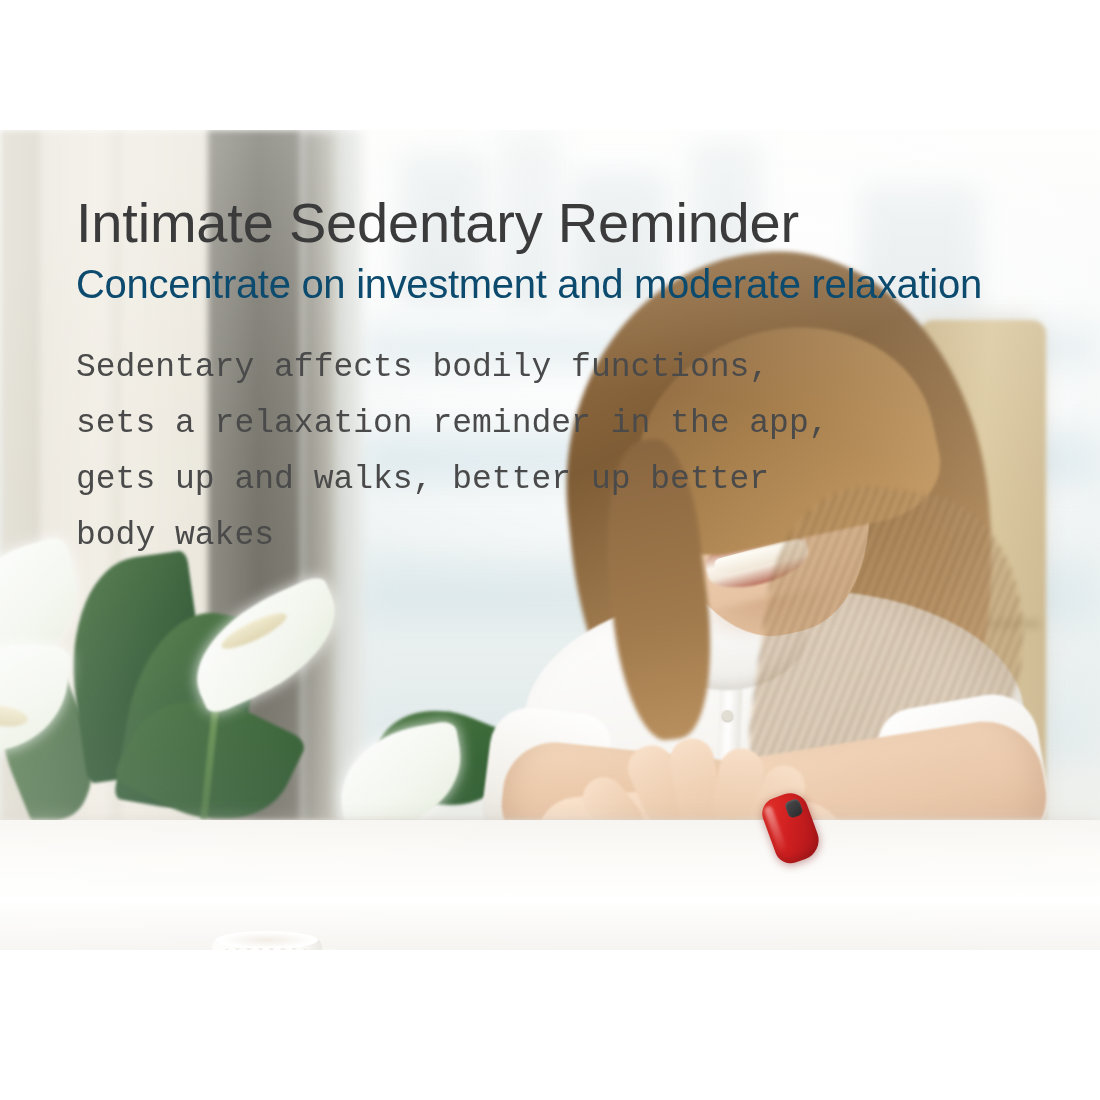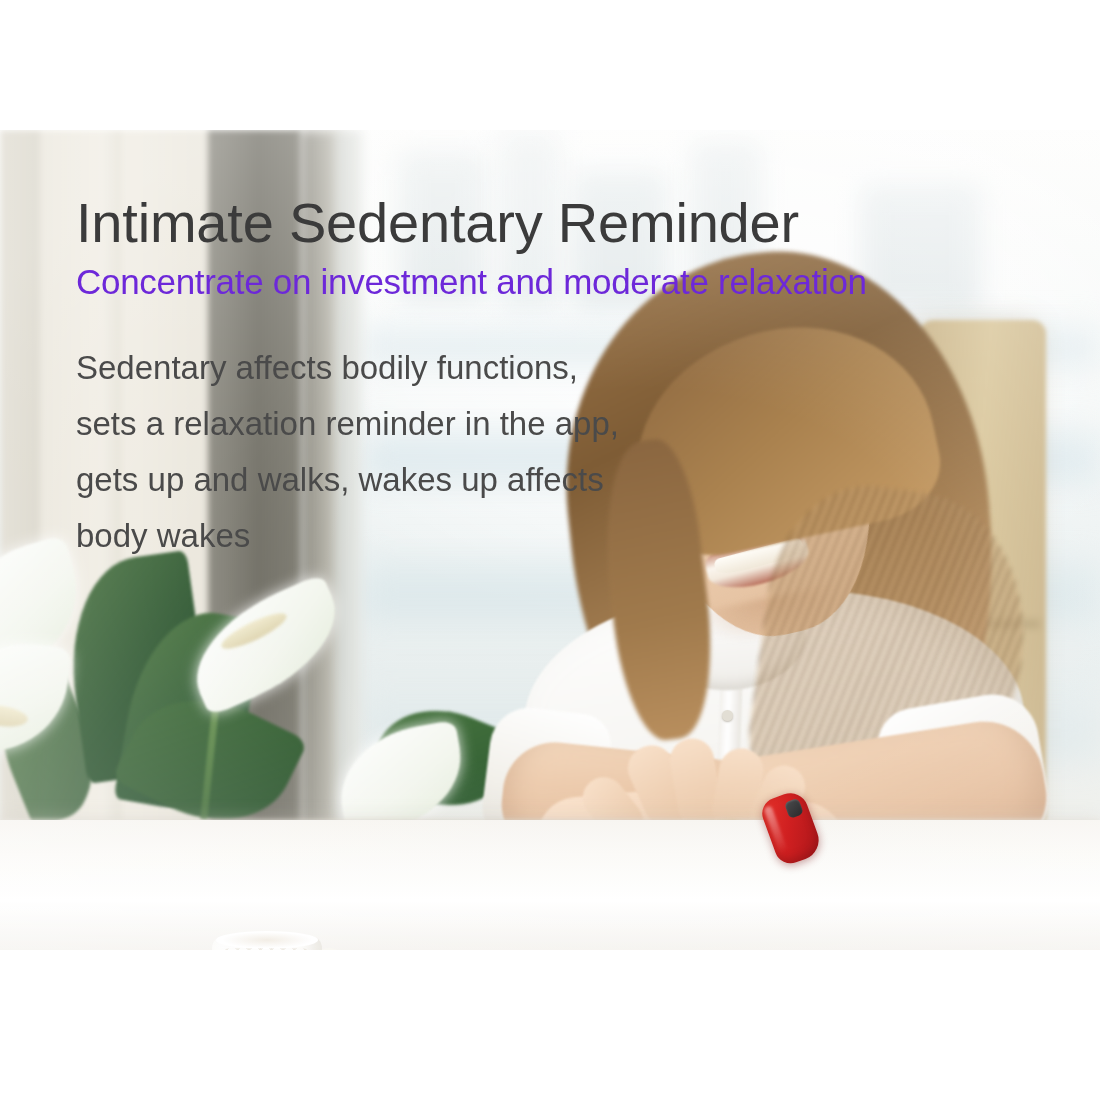"Concentrate on investment and moderate" #subheadline { color: #6d28d9 -> #0c4a6e; font-size: 35px -> 40px }
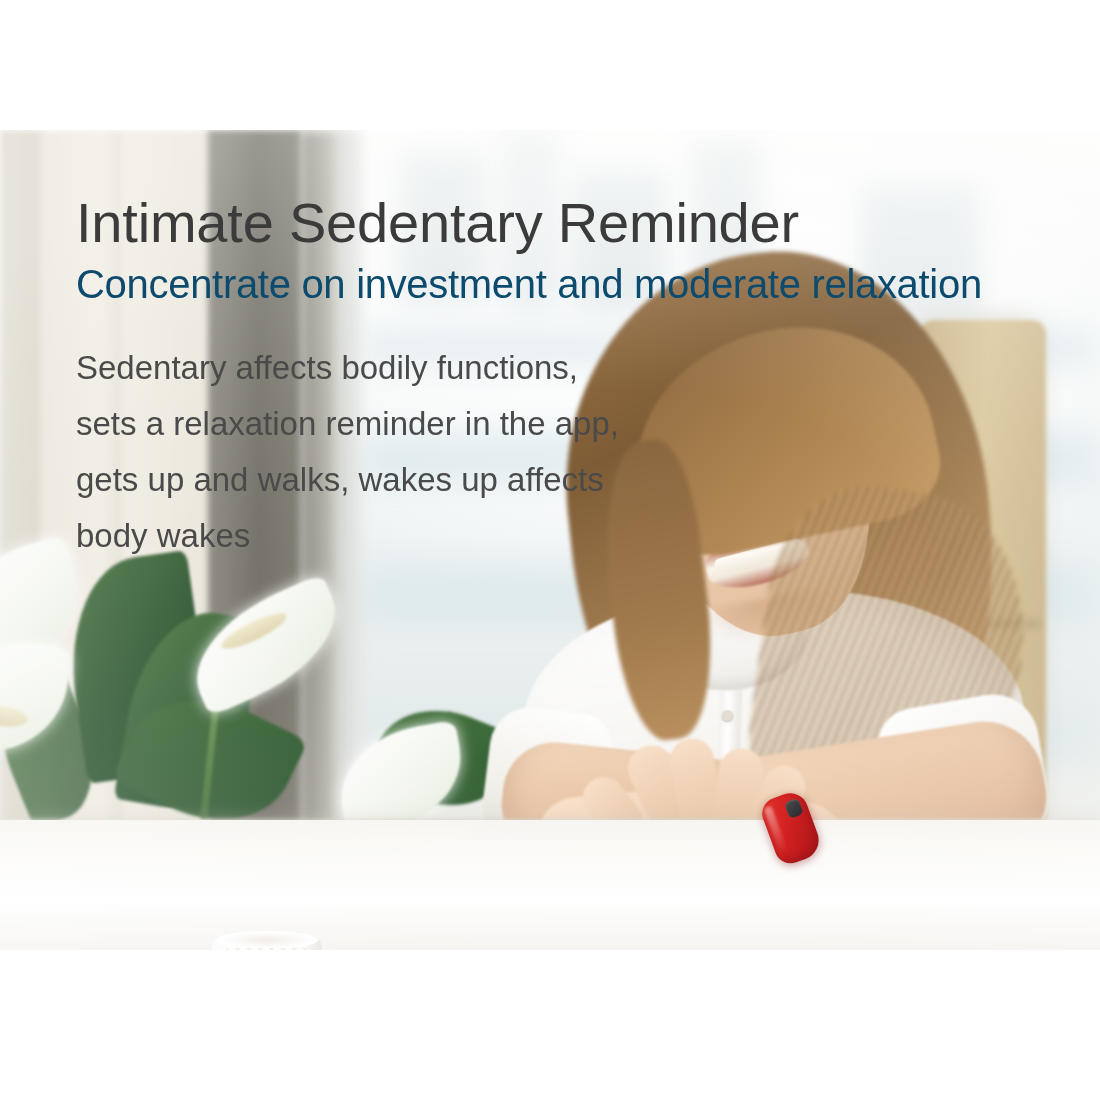"Sedentary affects bodily functions," #body-copy .line { font-family: none -> Liberation Mono, monospace }
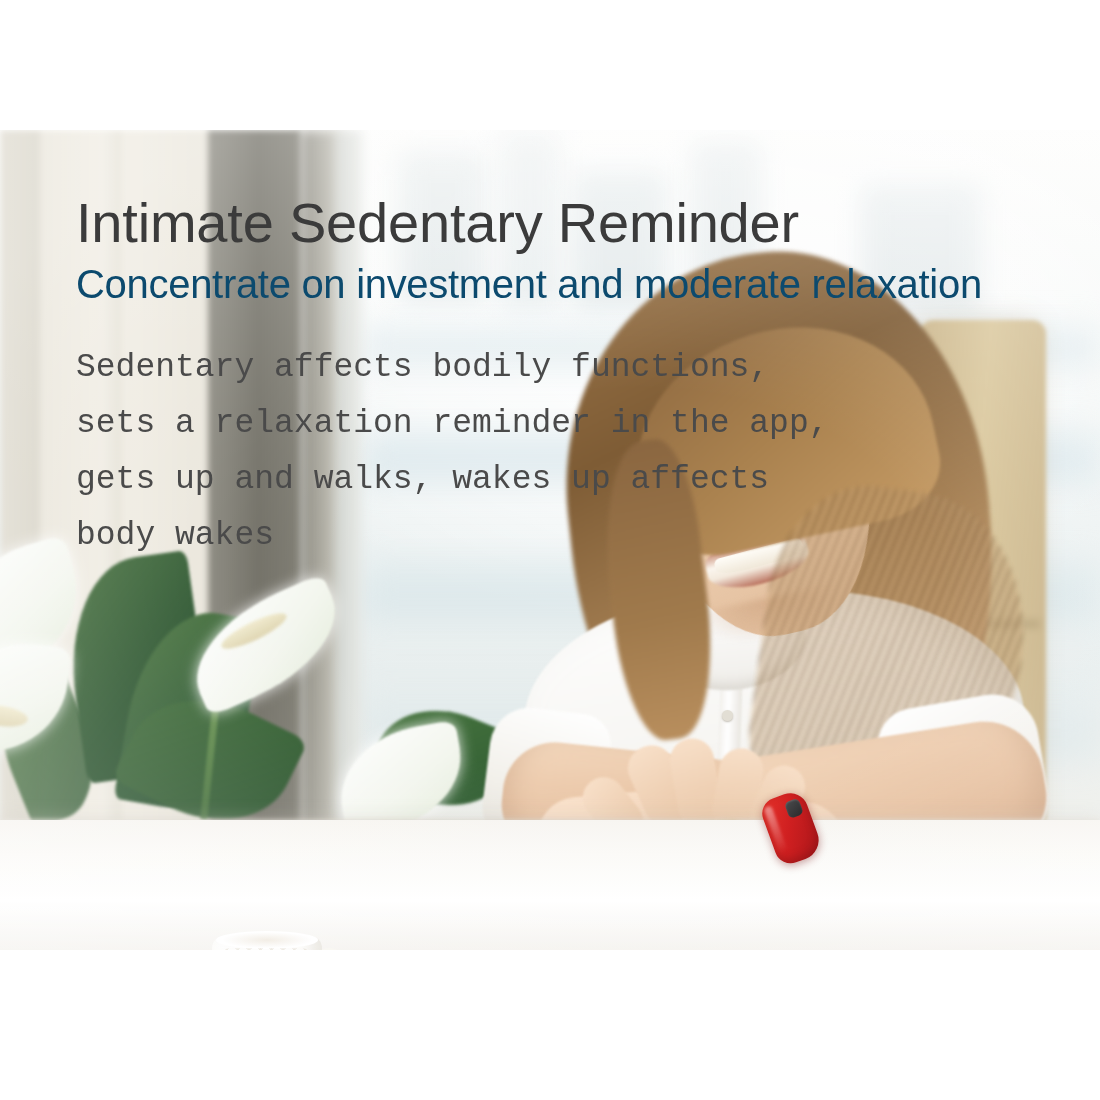"gets up and walks, wakes" span.line { text: wakes up affects -> better up better }
